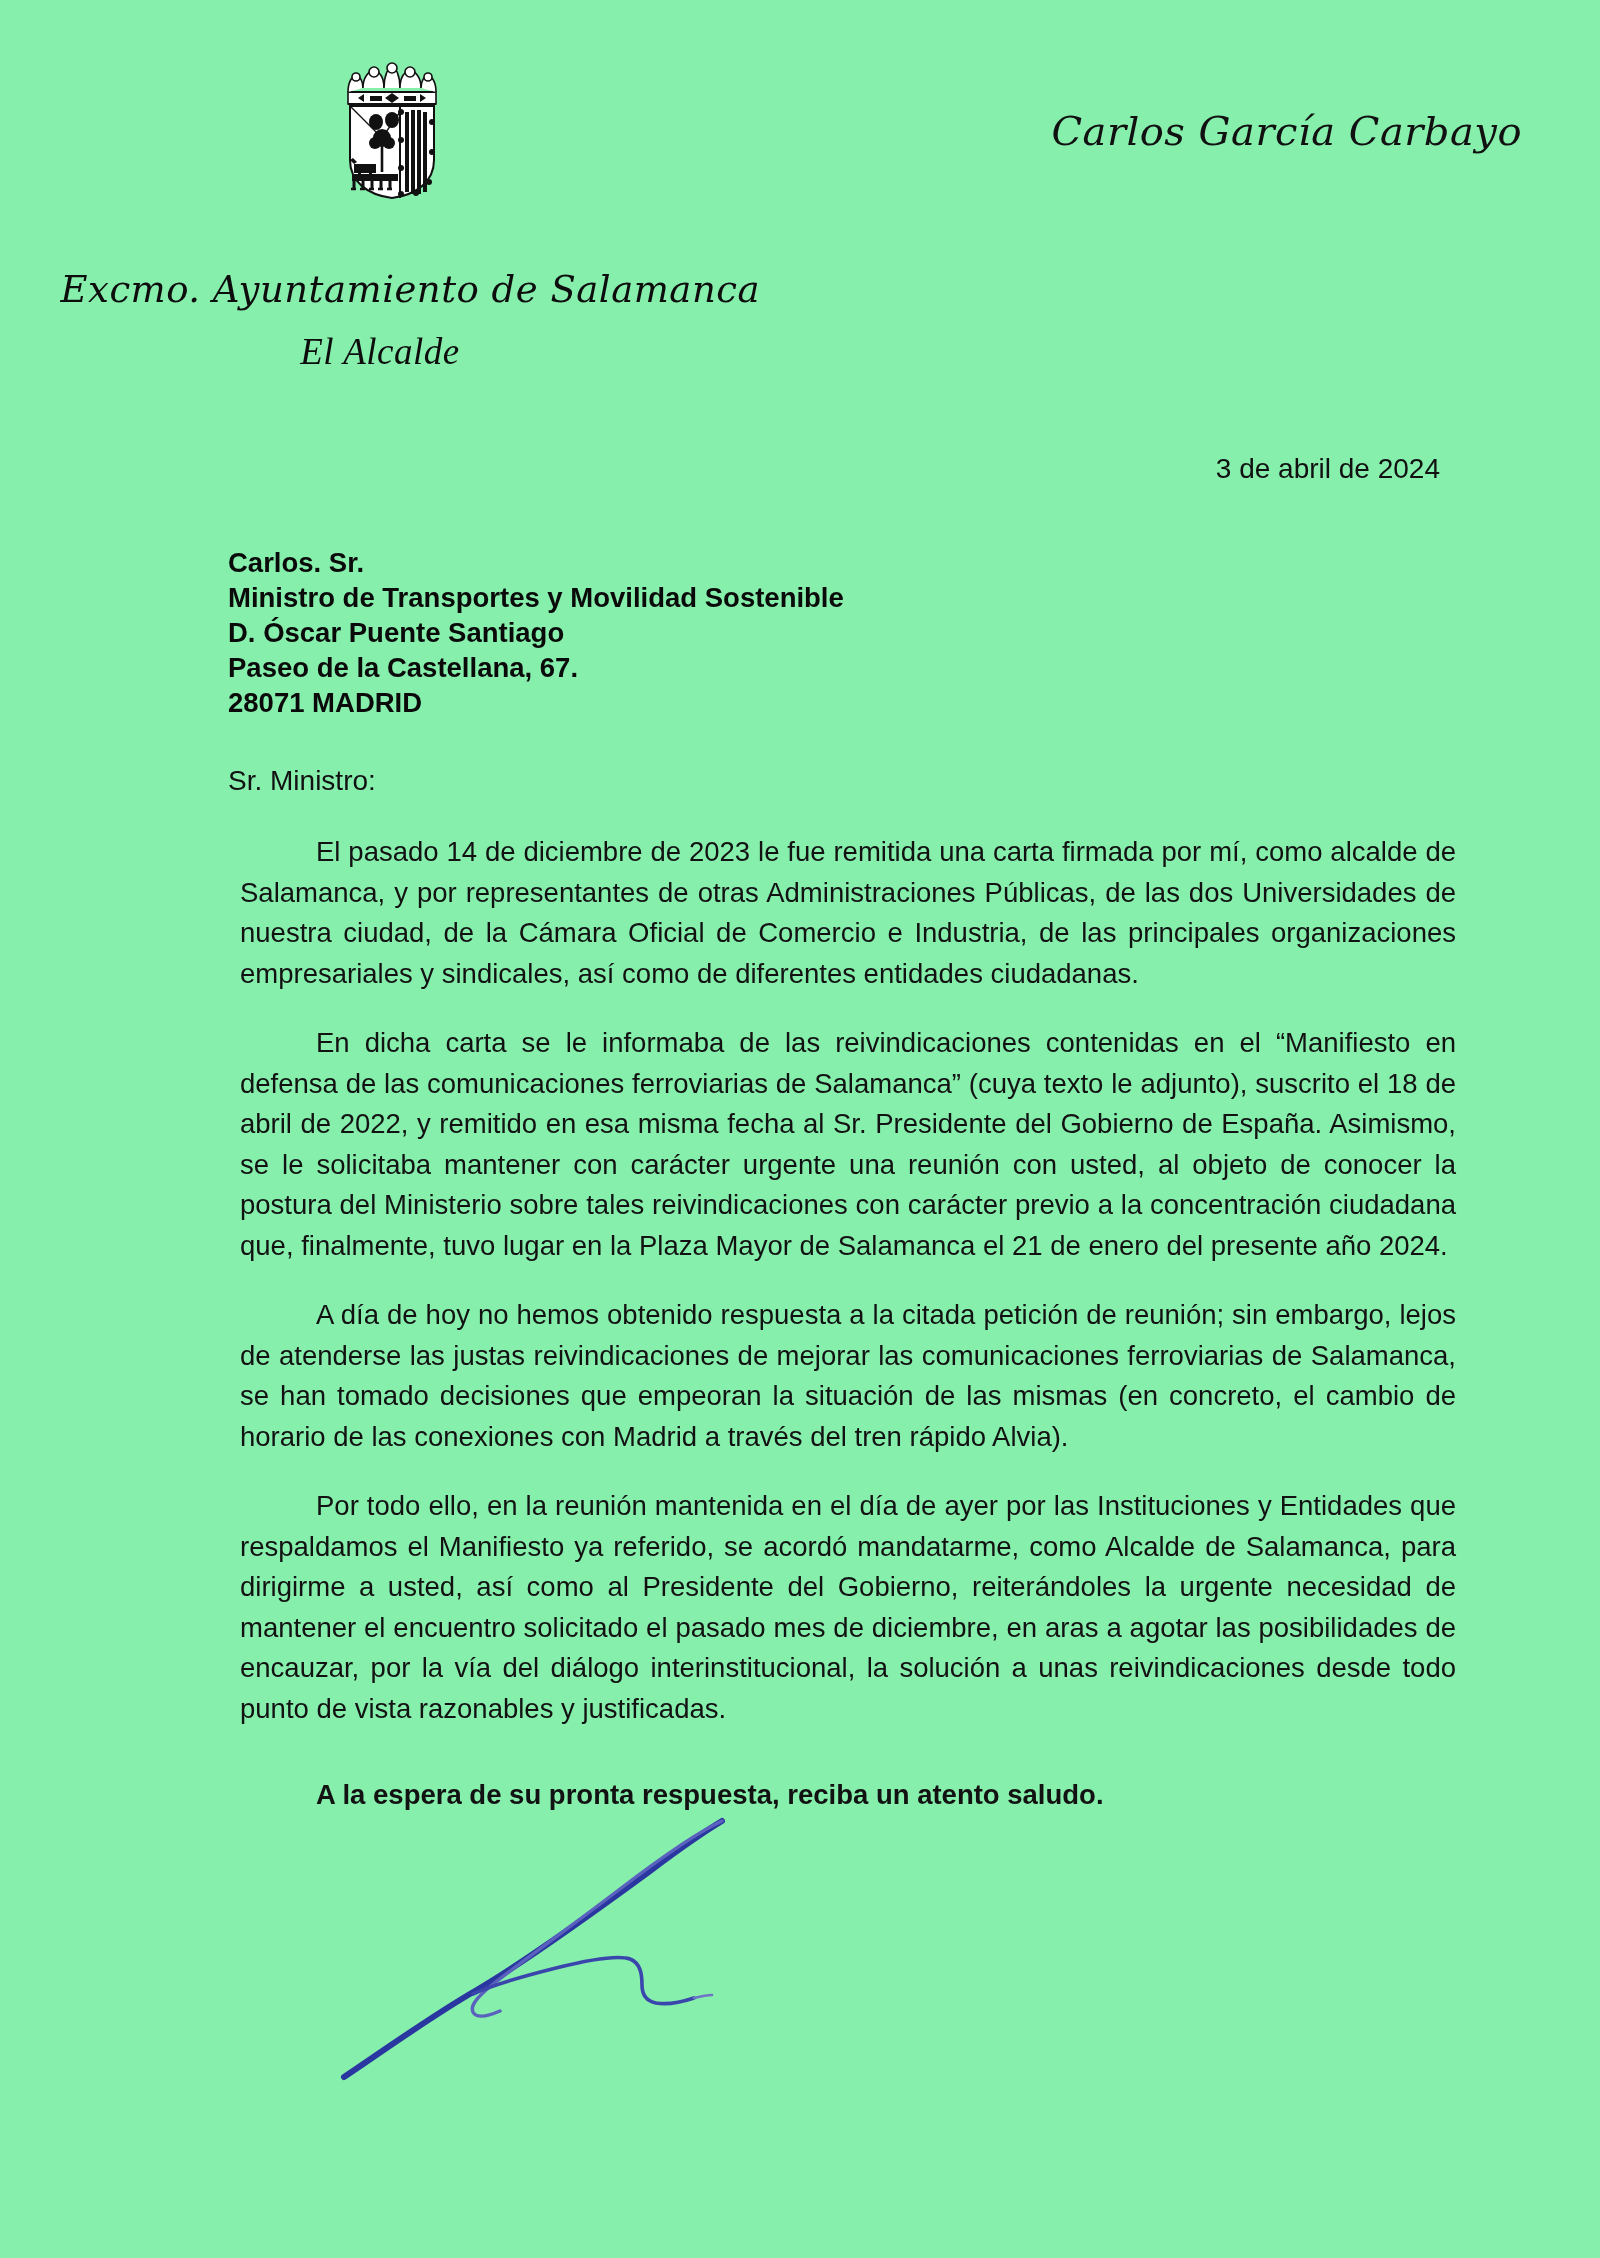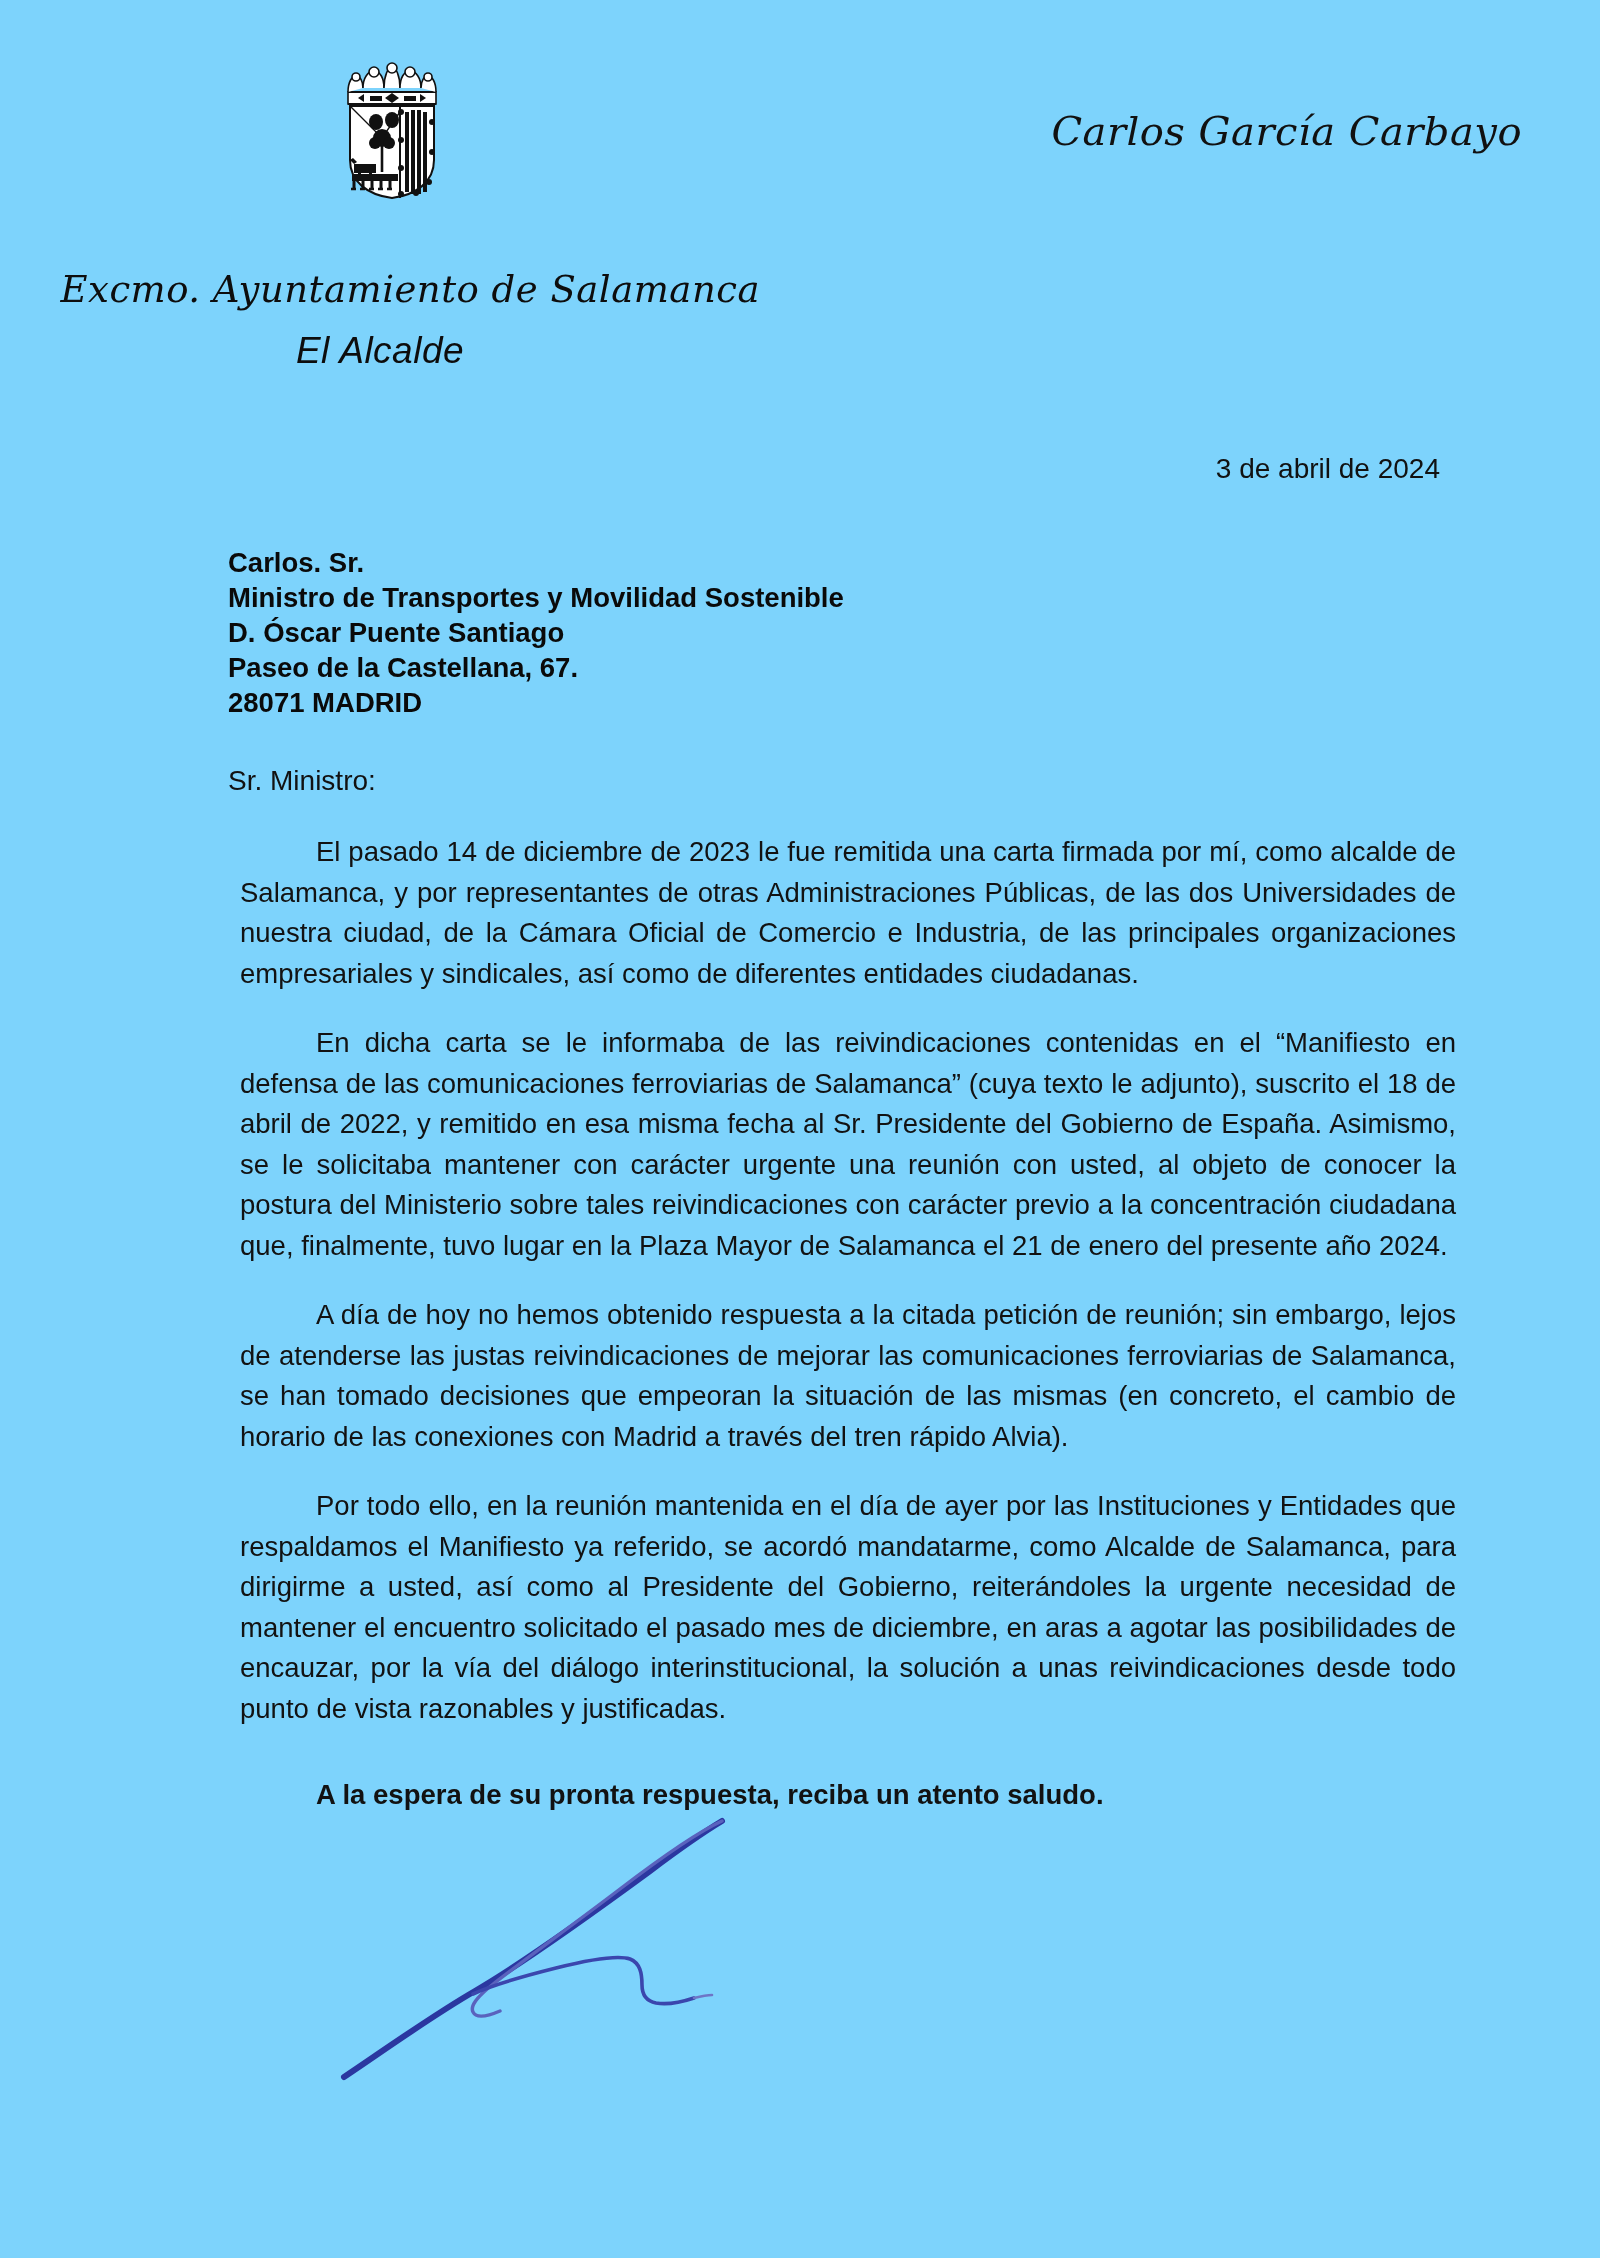"Carlos García Carbayo" .page { background: #7dd3fc -> #86efac }
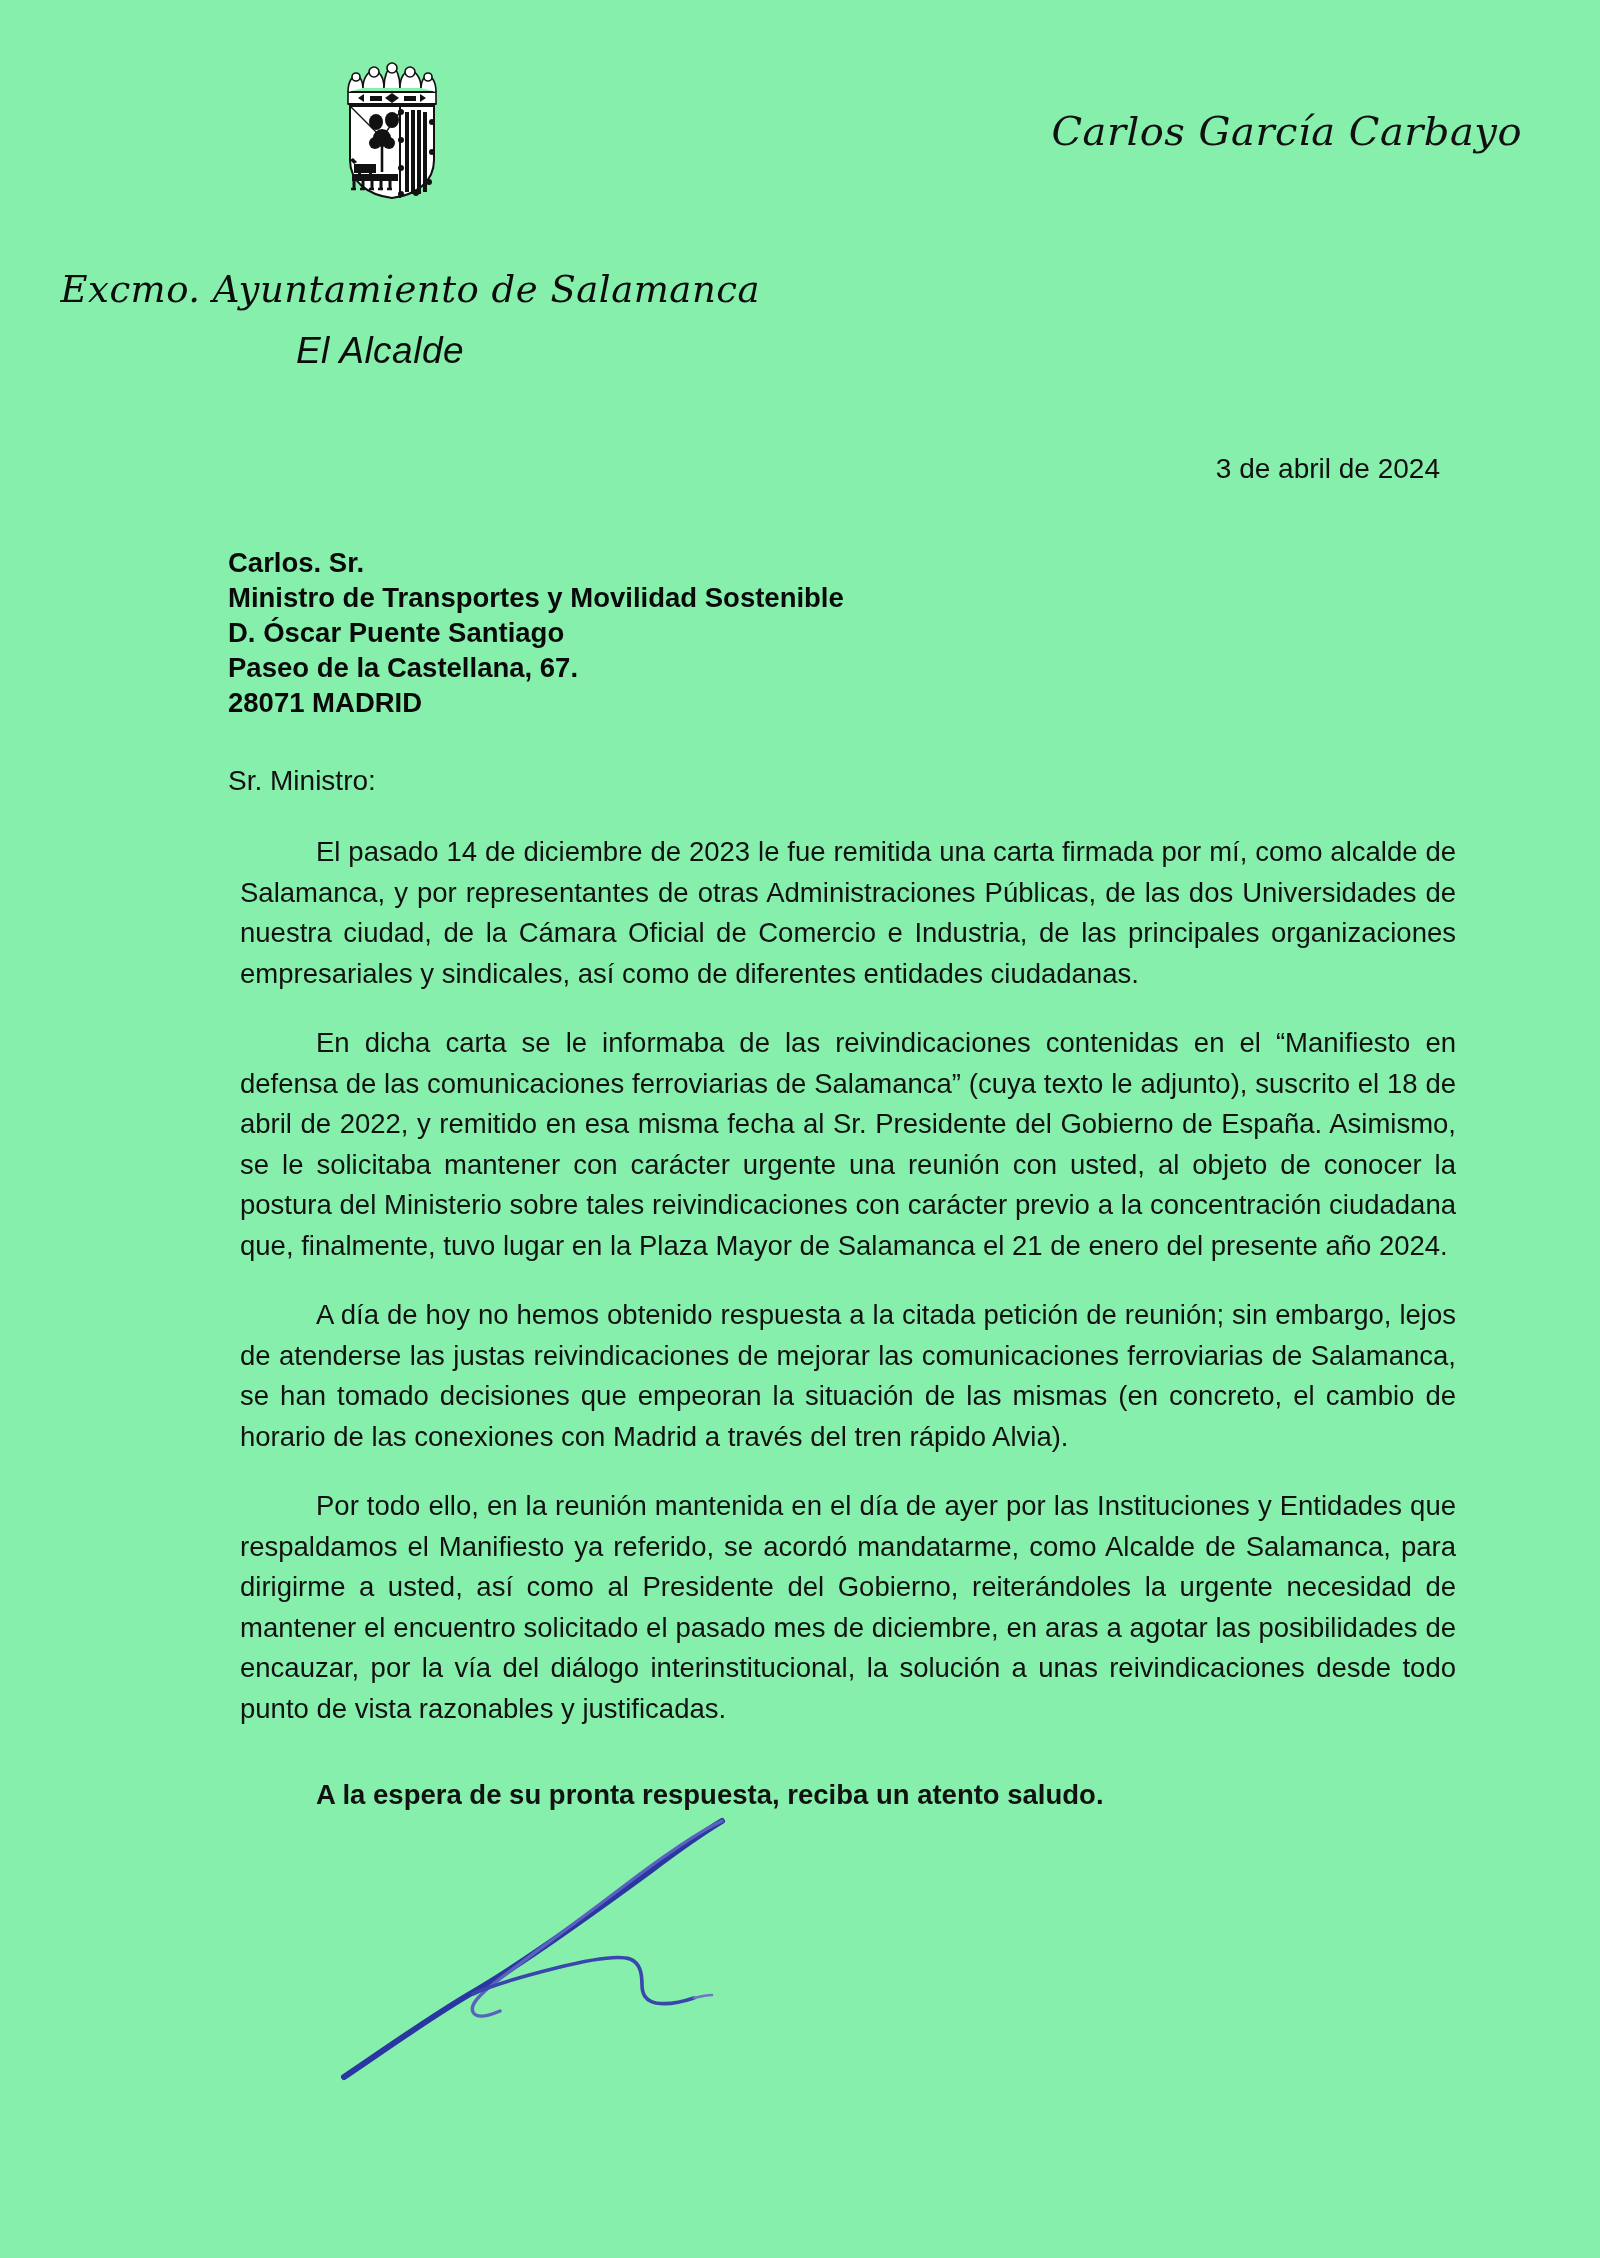"El Alcalde" .lh-line2 { font-family: Liberation Sans, sans-serif -> Liberation Serif, serif }
